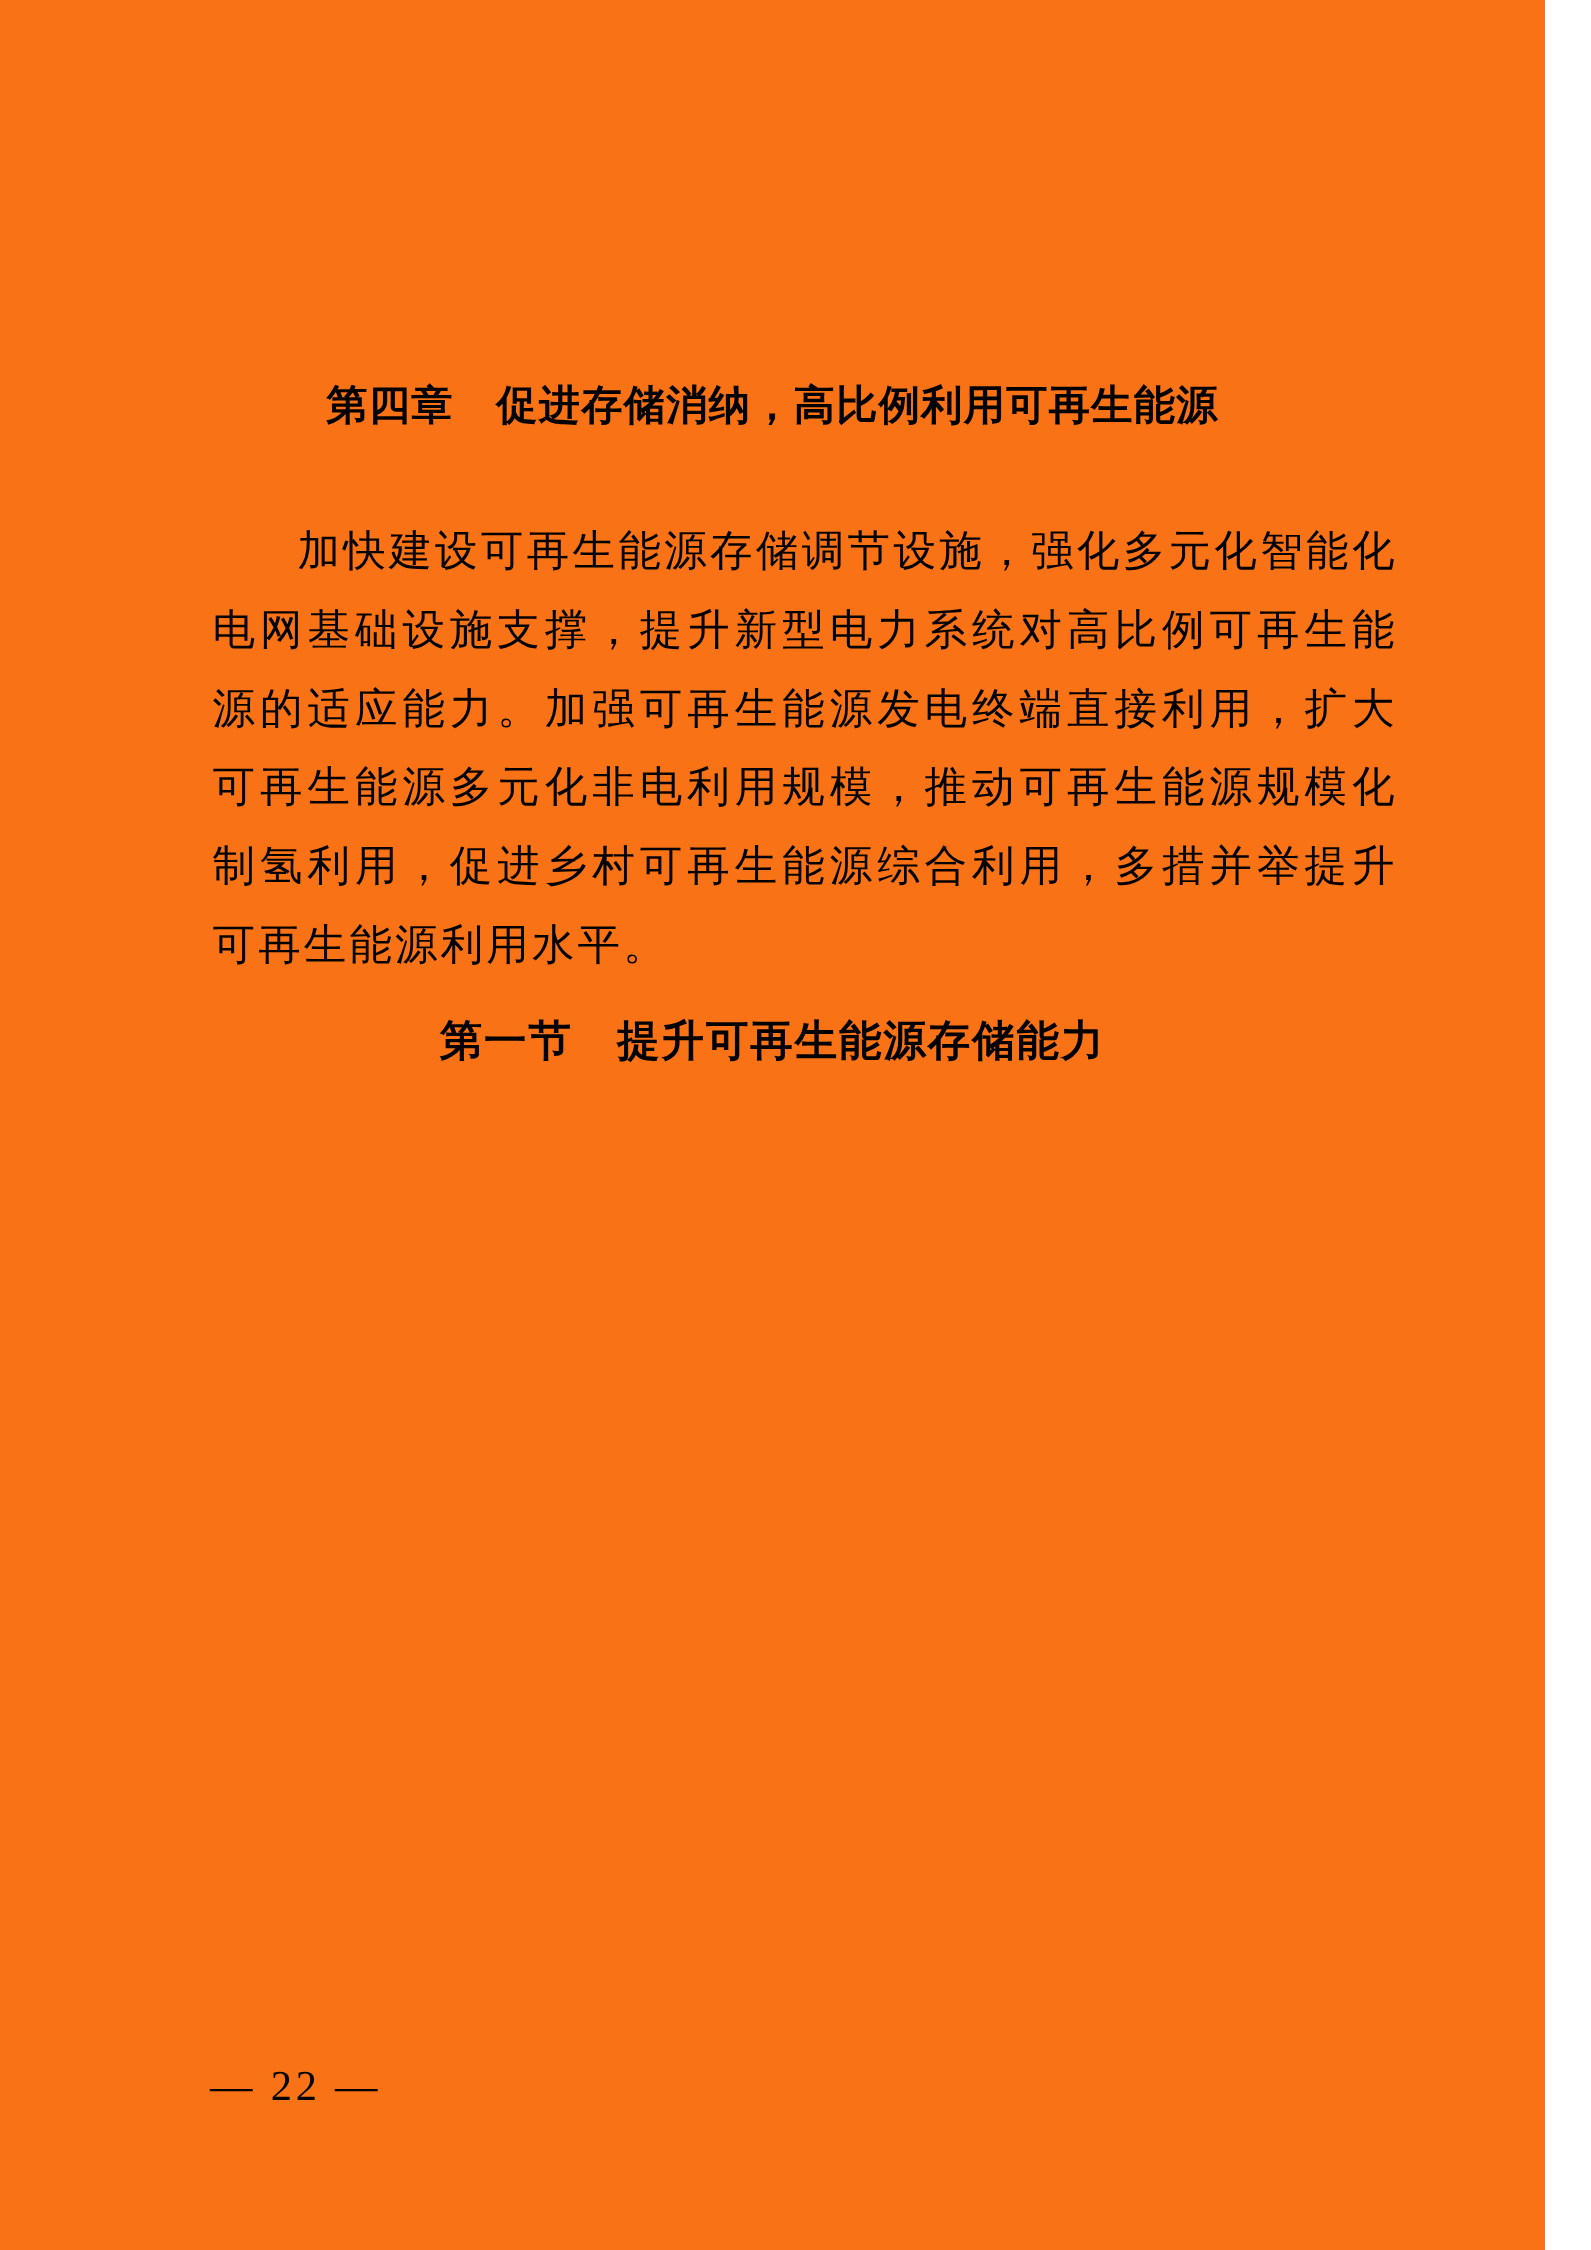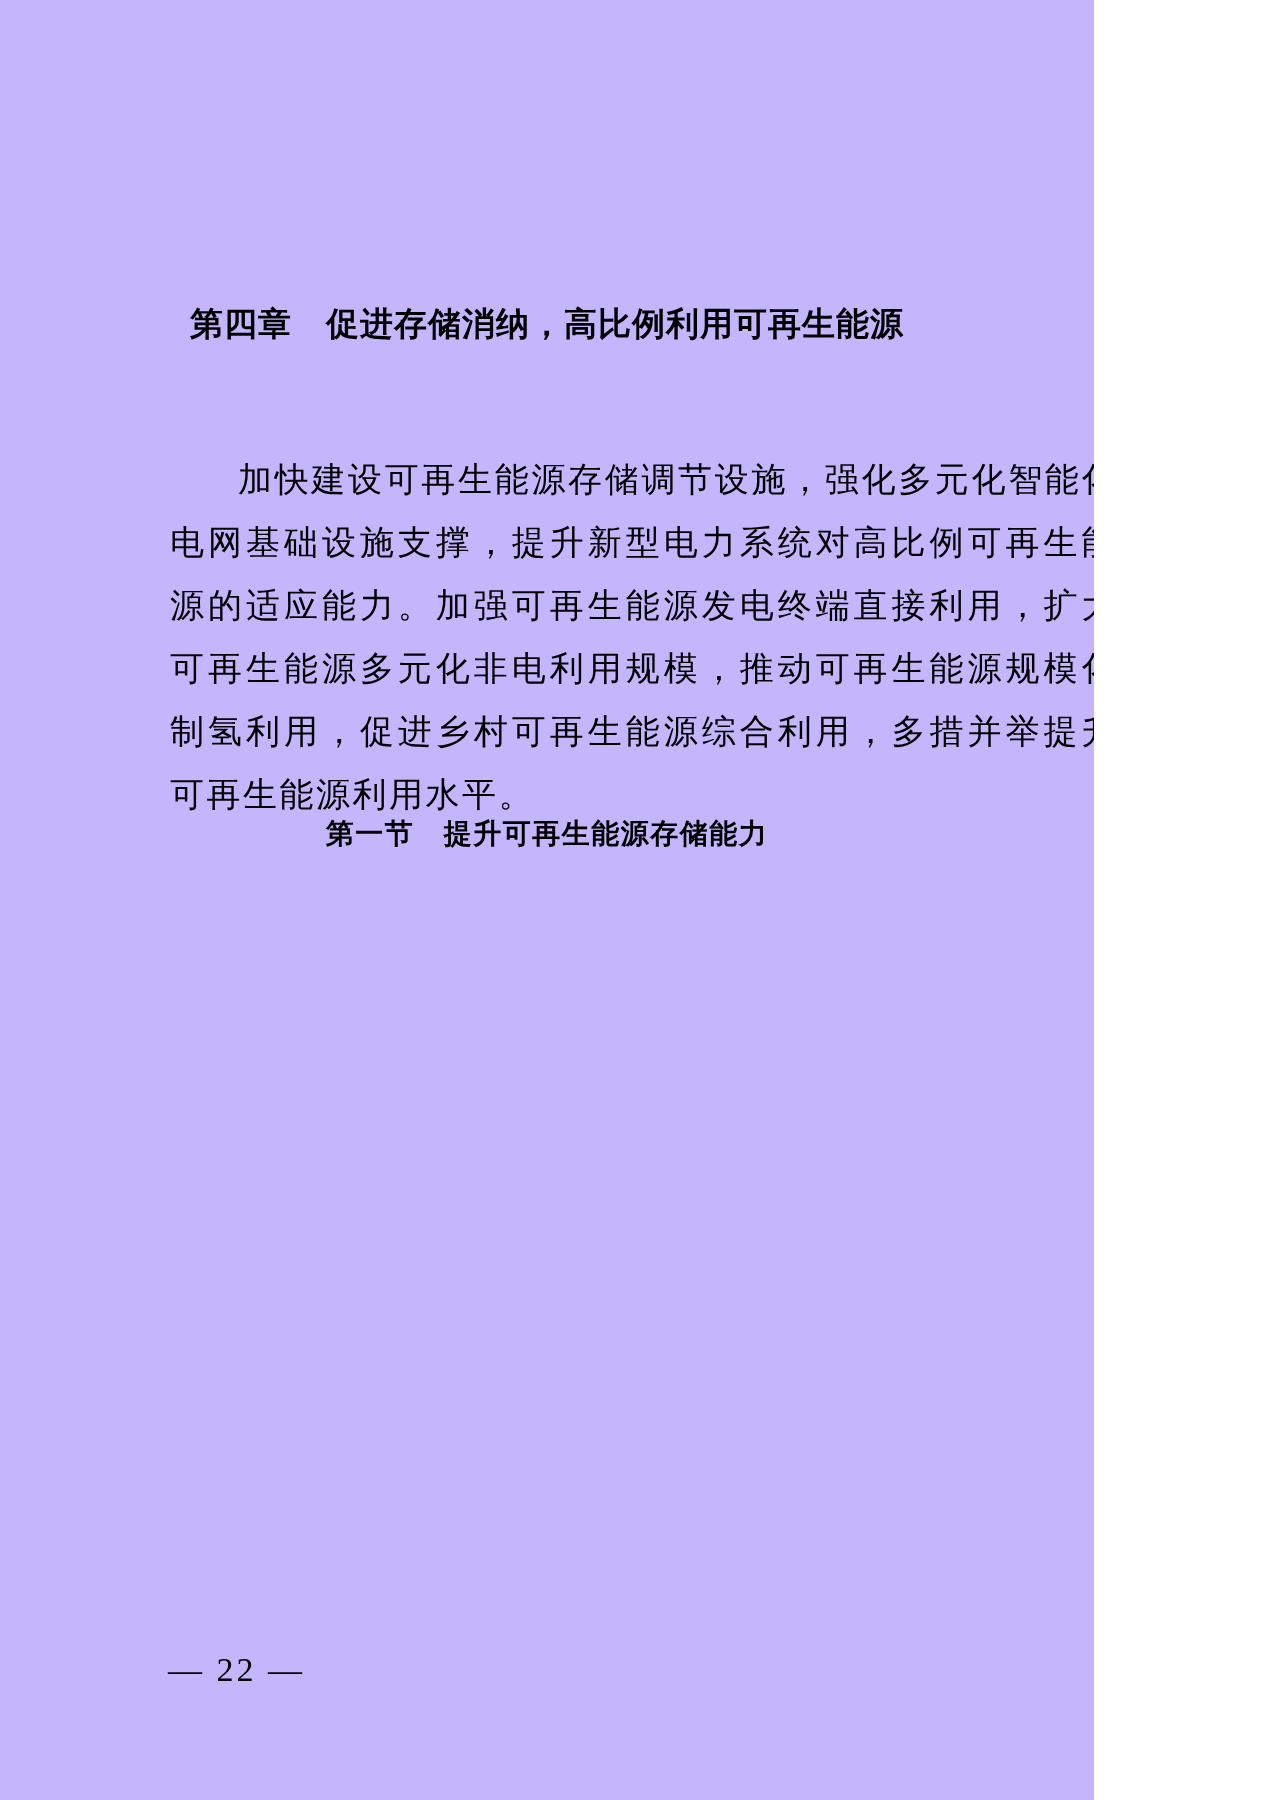"第四章 促进存储消纳，高比例利用可再生能源" .page { background: #c4b5fd -> #f97316; width: 1094px -> 1236px }
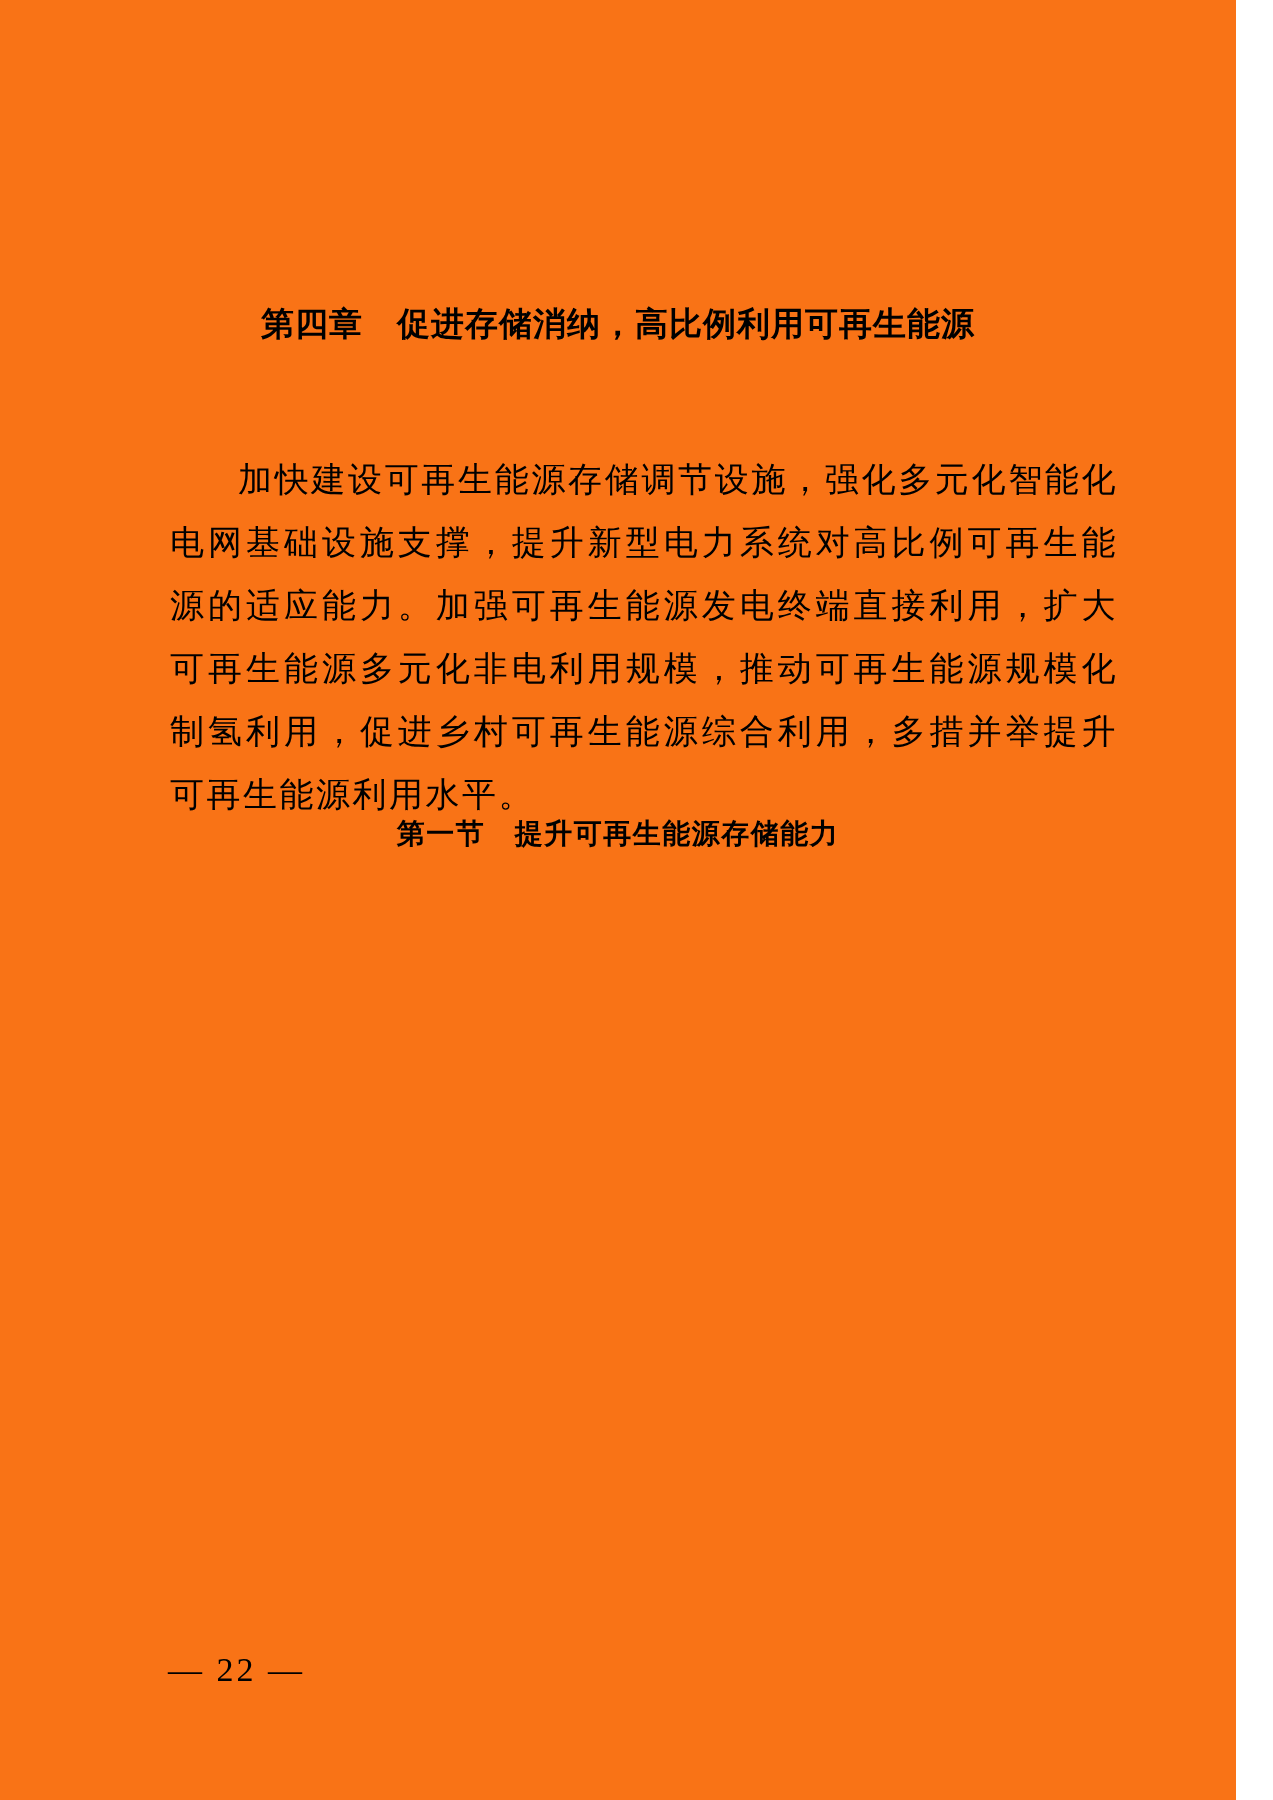"加快建设可再生能源存储调节设施，强化多元化智能化电网基础设施支撑，提升新型电力系" .para-1 { top: 448px -> 410px }
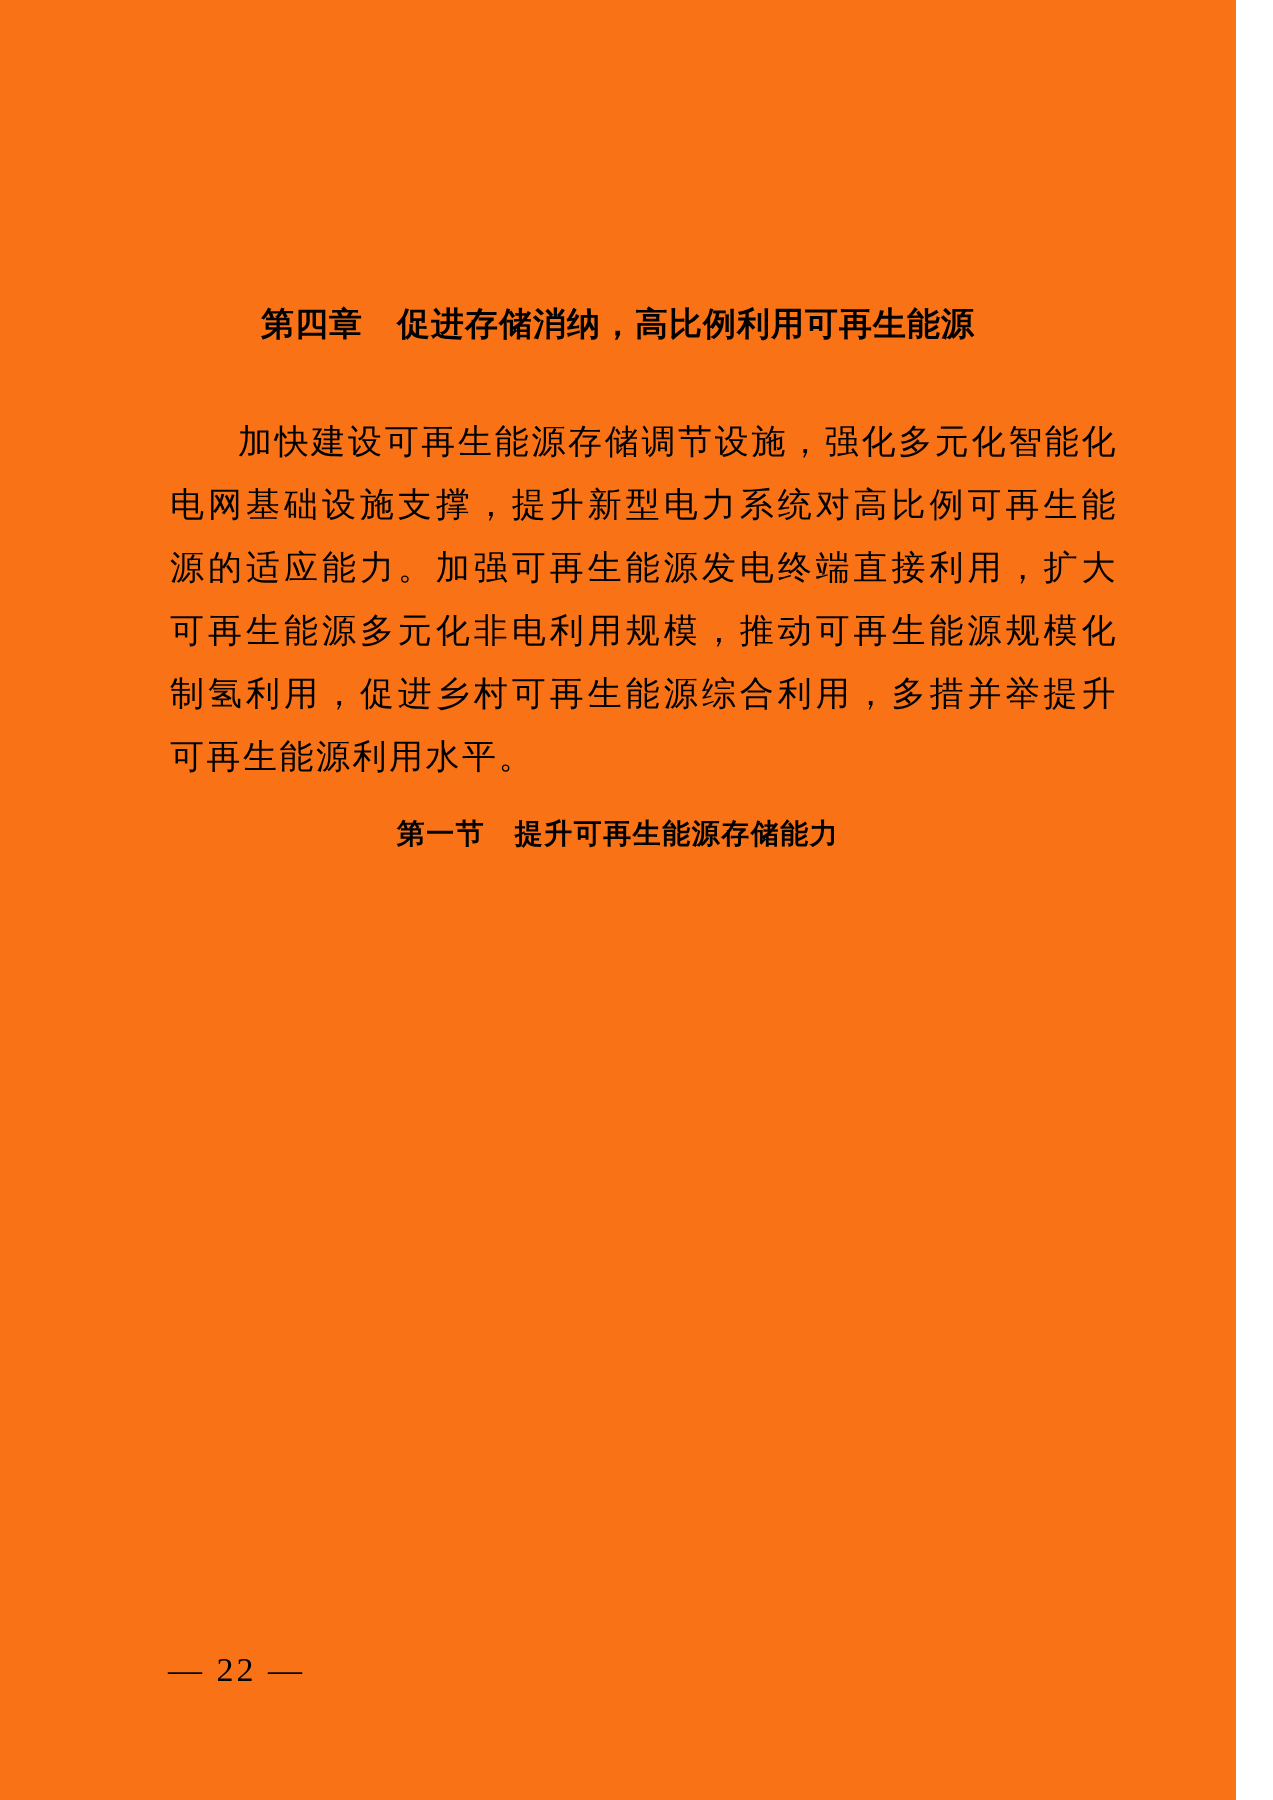"第一节 提升可再生能源存储能力" .section-title { font-size: 28px -> 34px }
